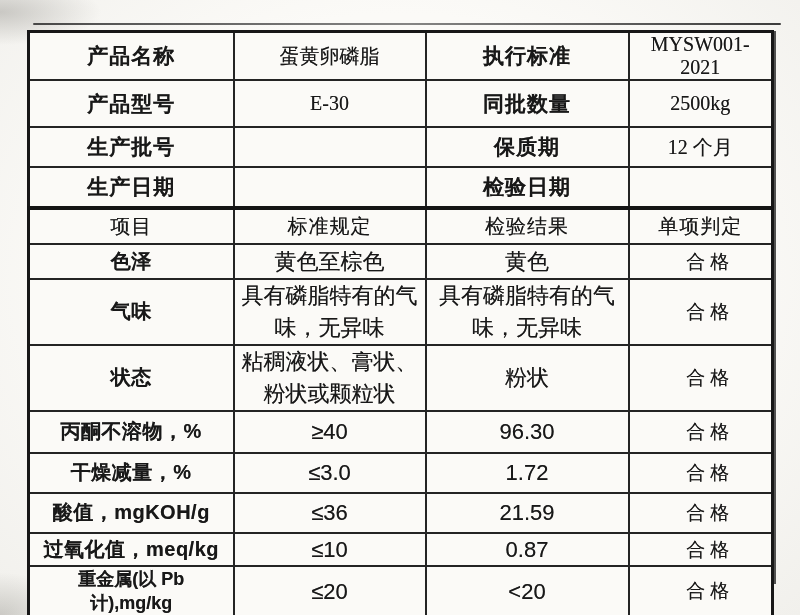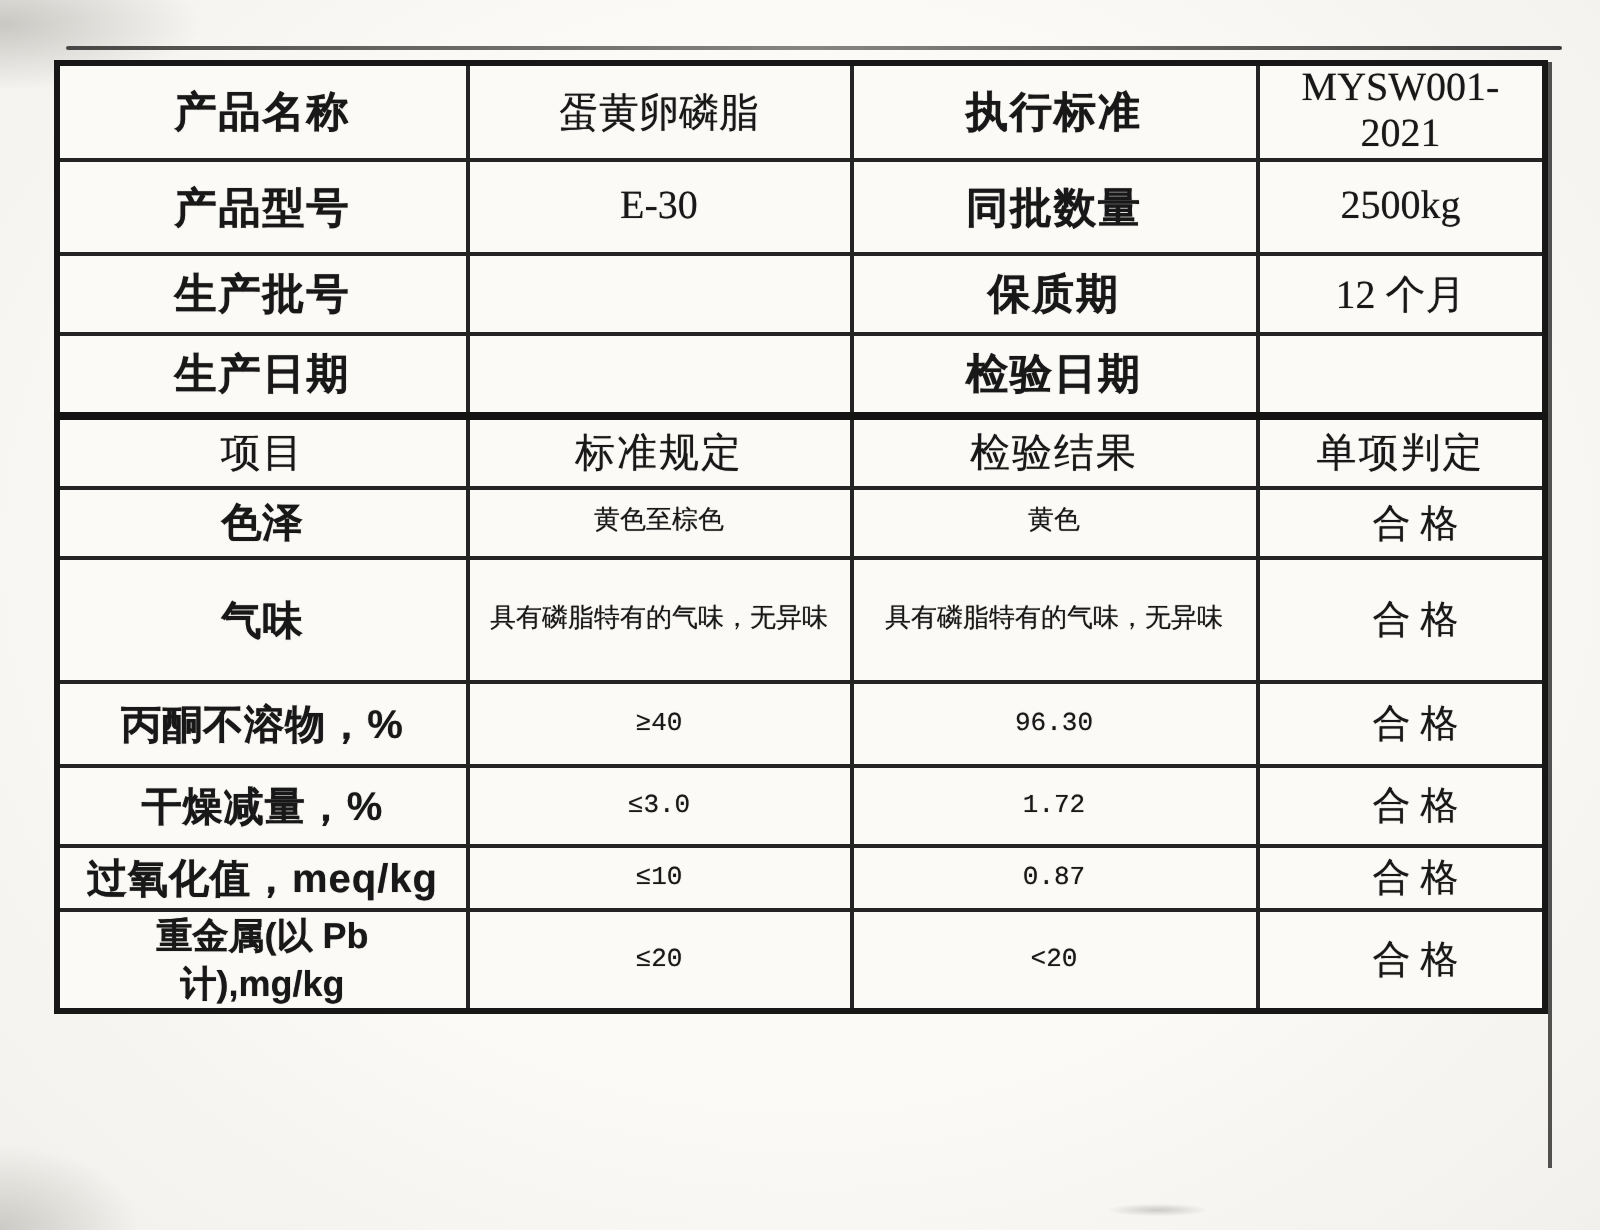"黄色至棕色" .std,.res { font-family: Liberation Mono, monospace -> Liberation Sans, sans-serif; font-size: 13px -> 22px }
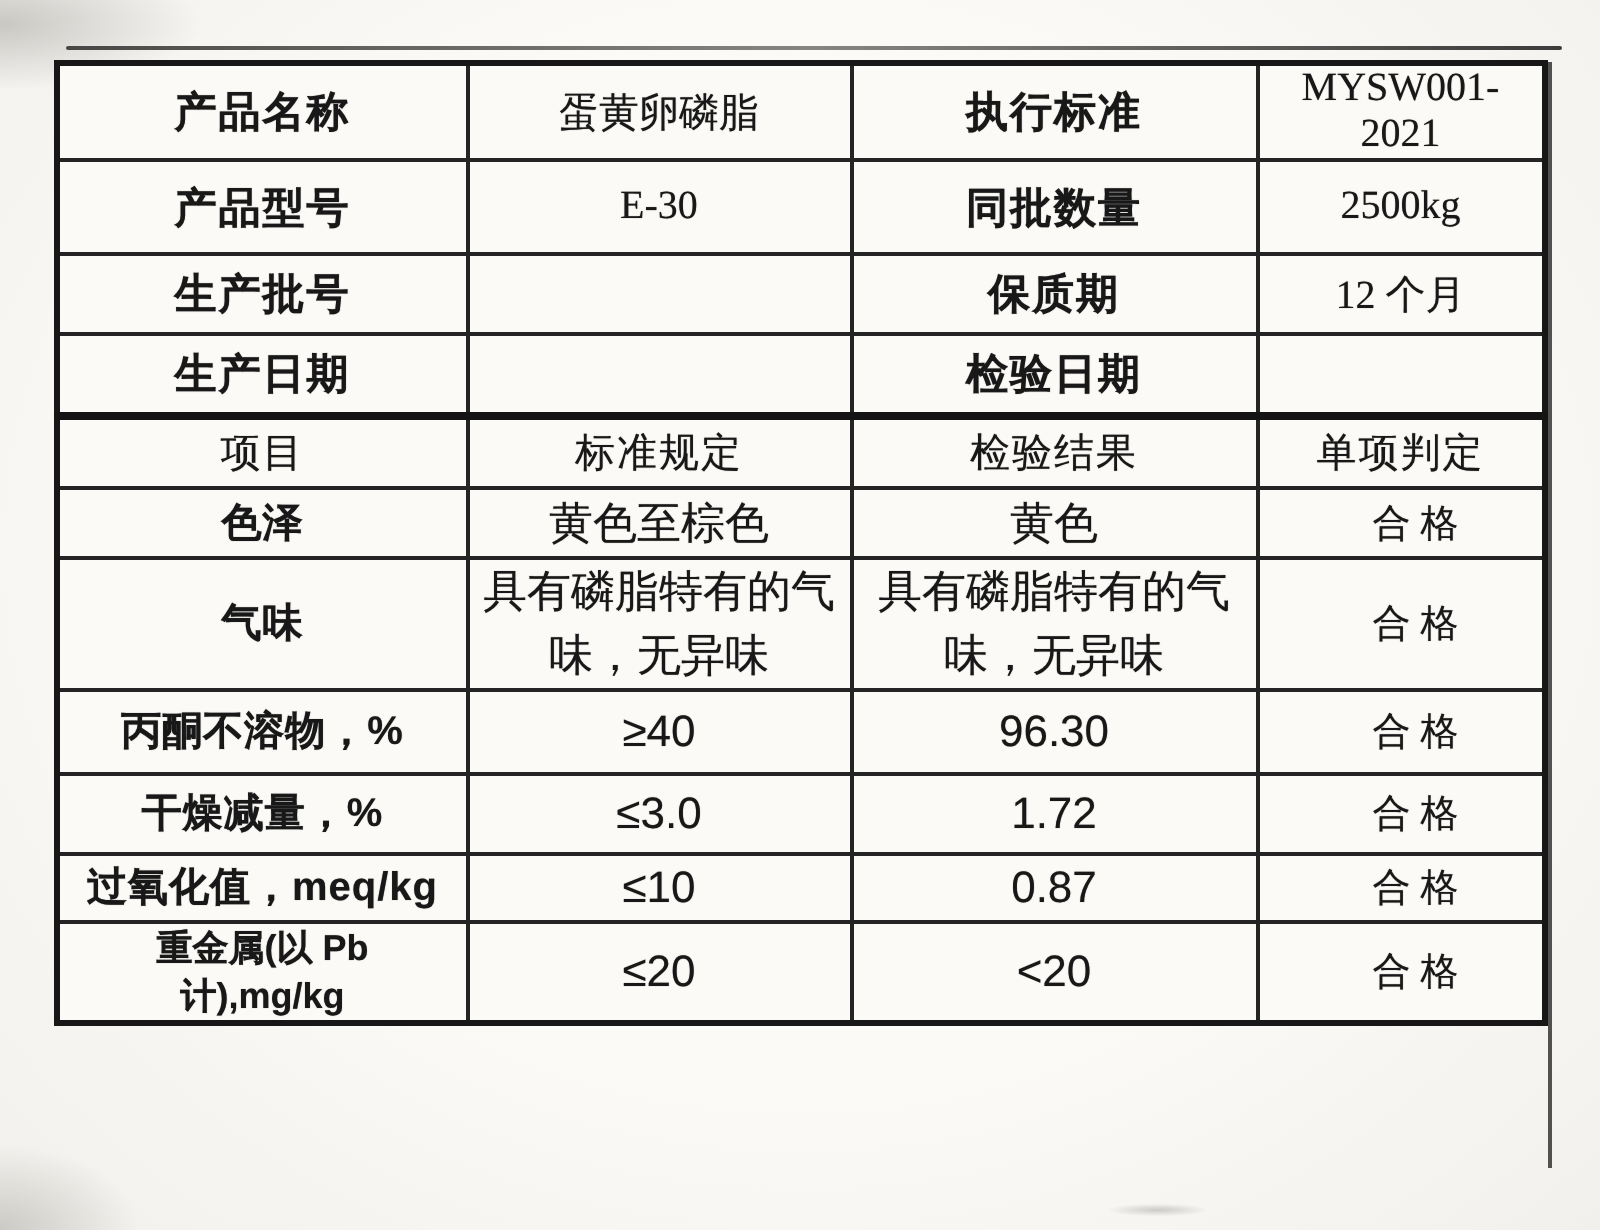"状态" tr { html: none -> <tr> <td>状态</td> <td>粘稠液状、膏状、粉状或颗粒状</td> <td>粉状</td> <td>合格</td> </tr> }
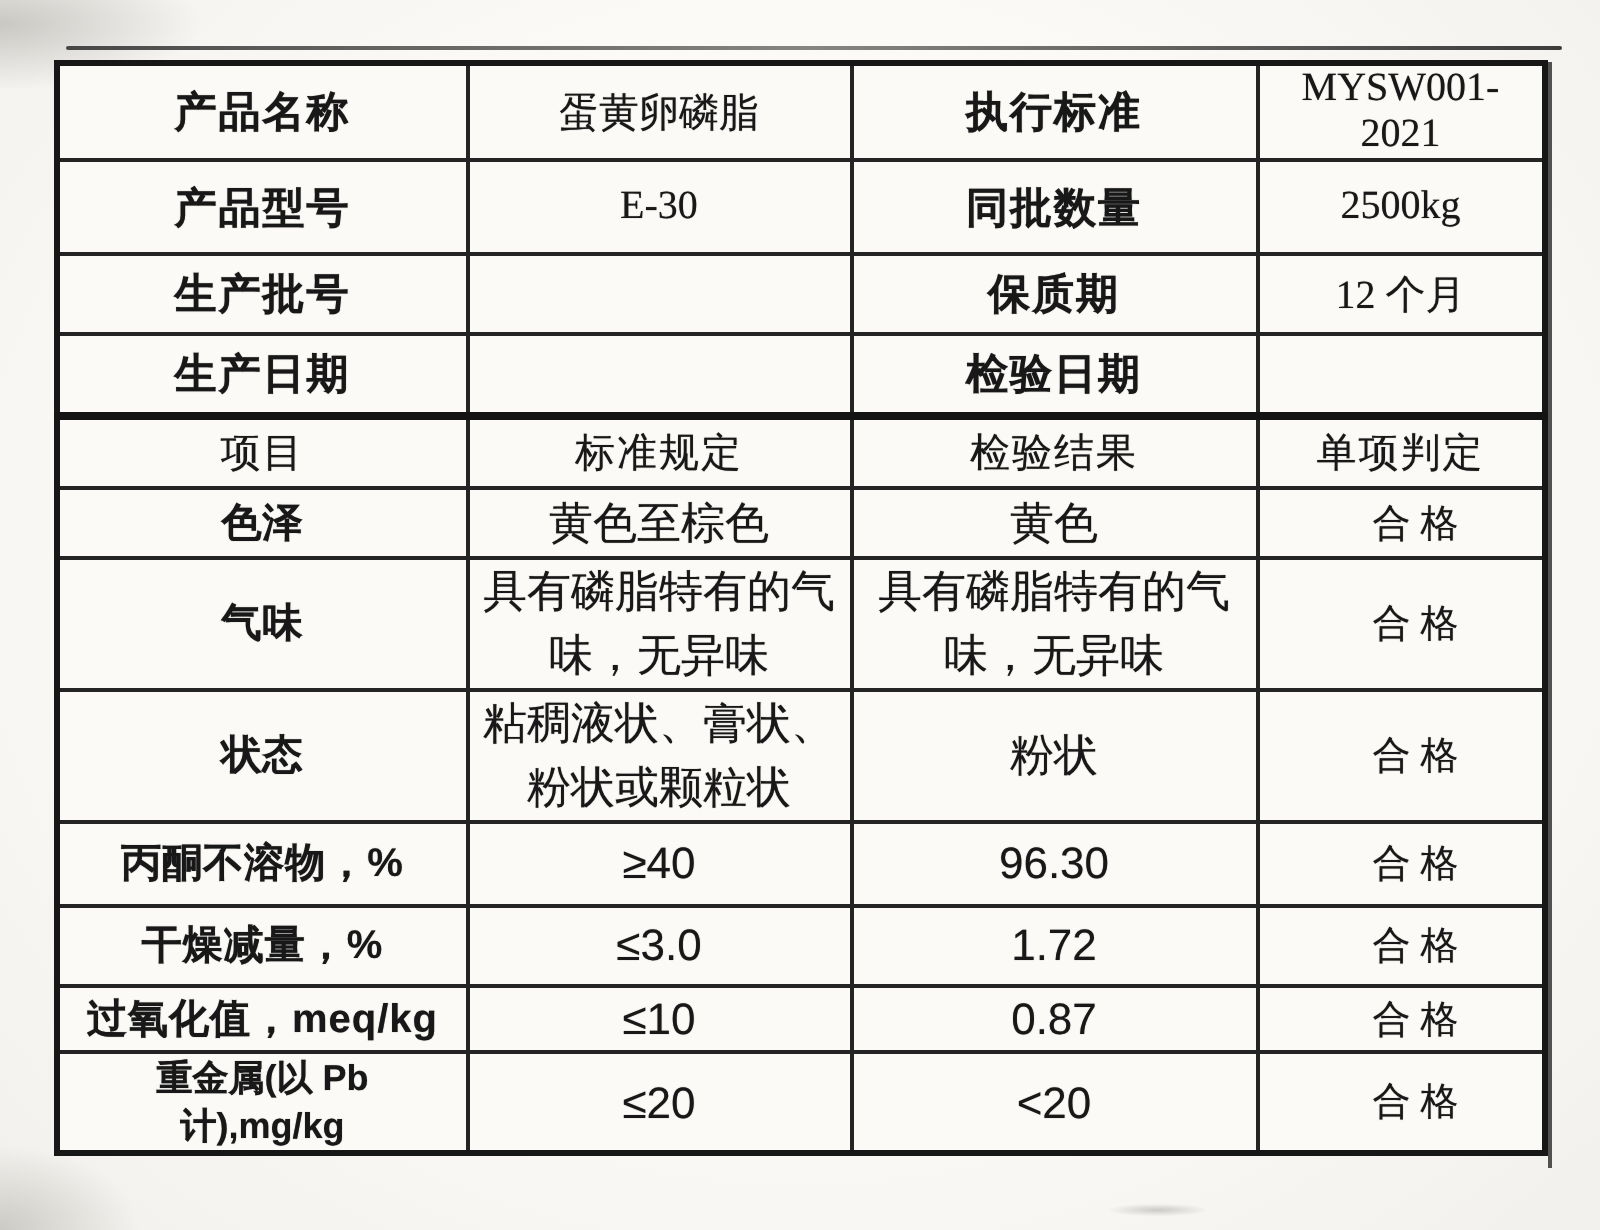"酸值，mgKOH/g" tr { html: none -> <tr> <td>酸值，mgKOH/g</td> <td>≤36</td> <td>21.59</td> <td>合格</td> </tr> }
